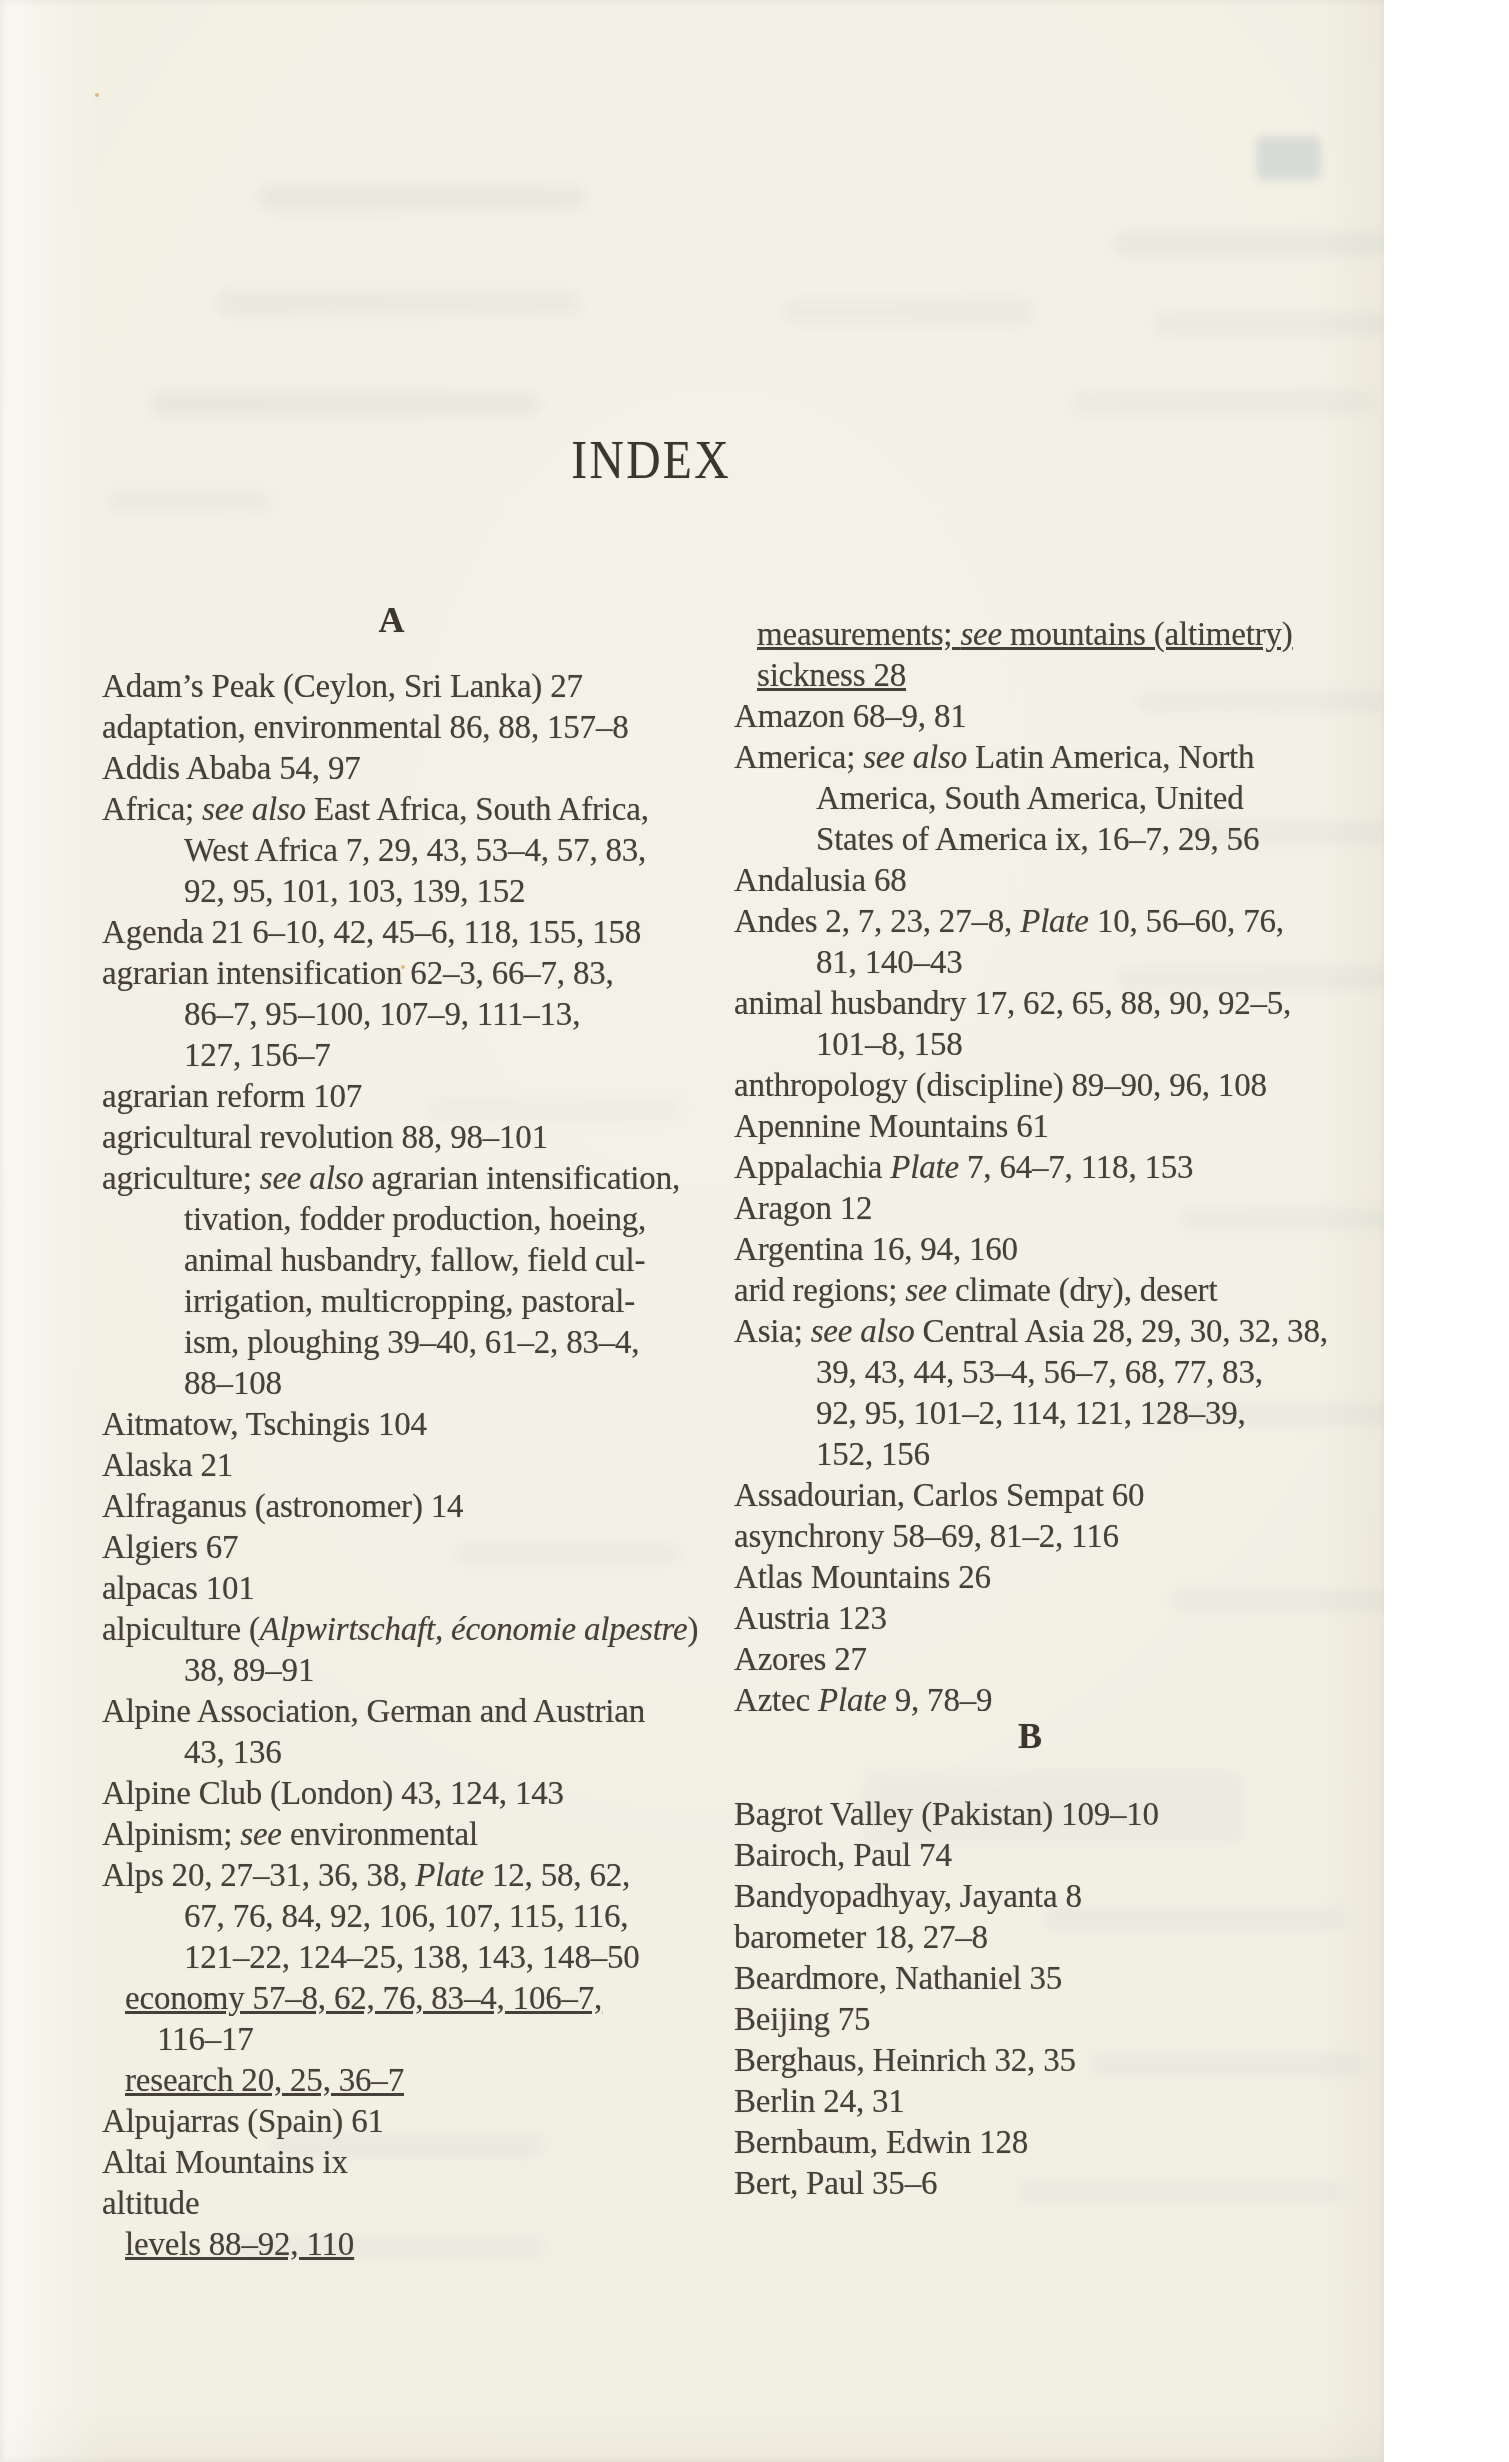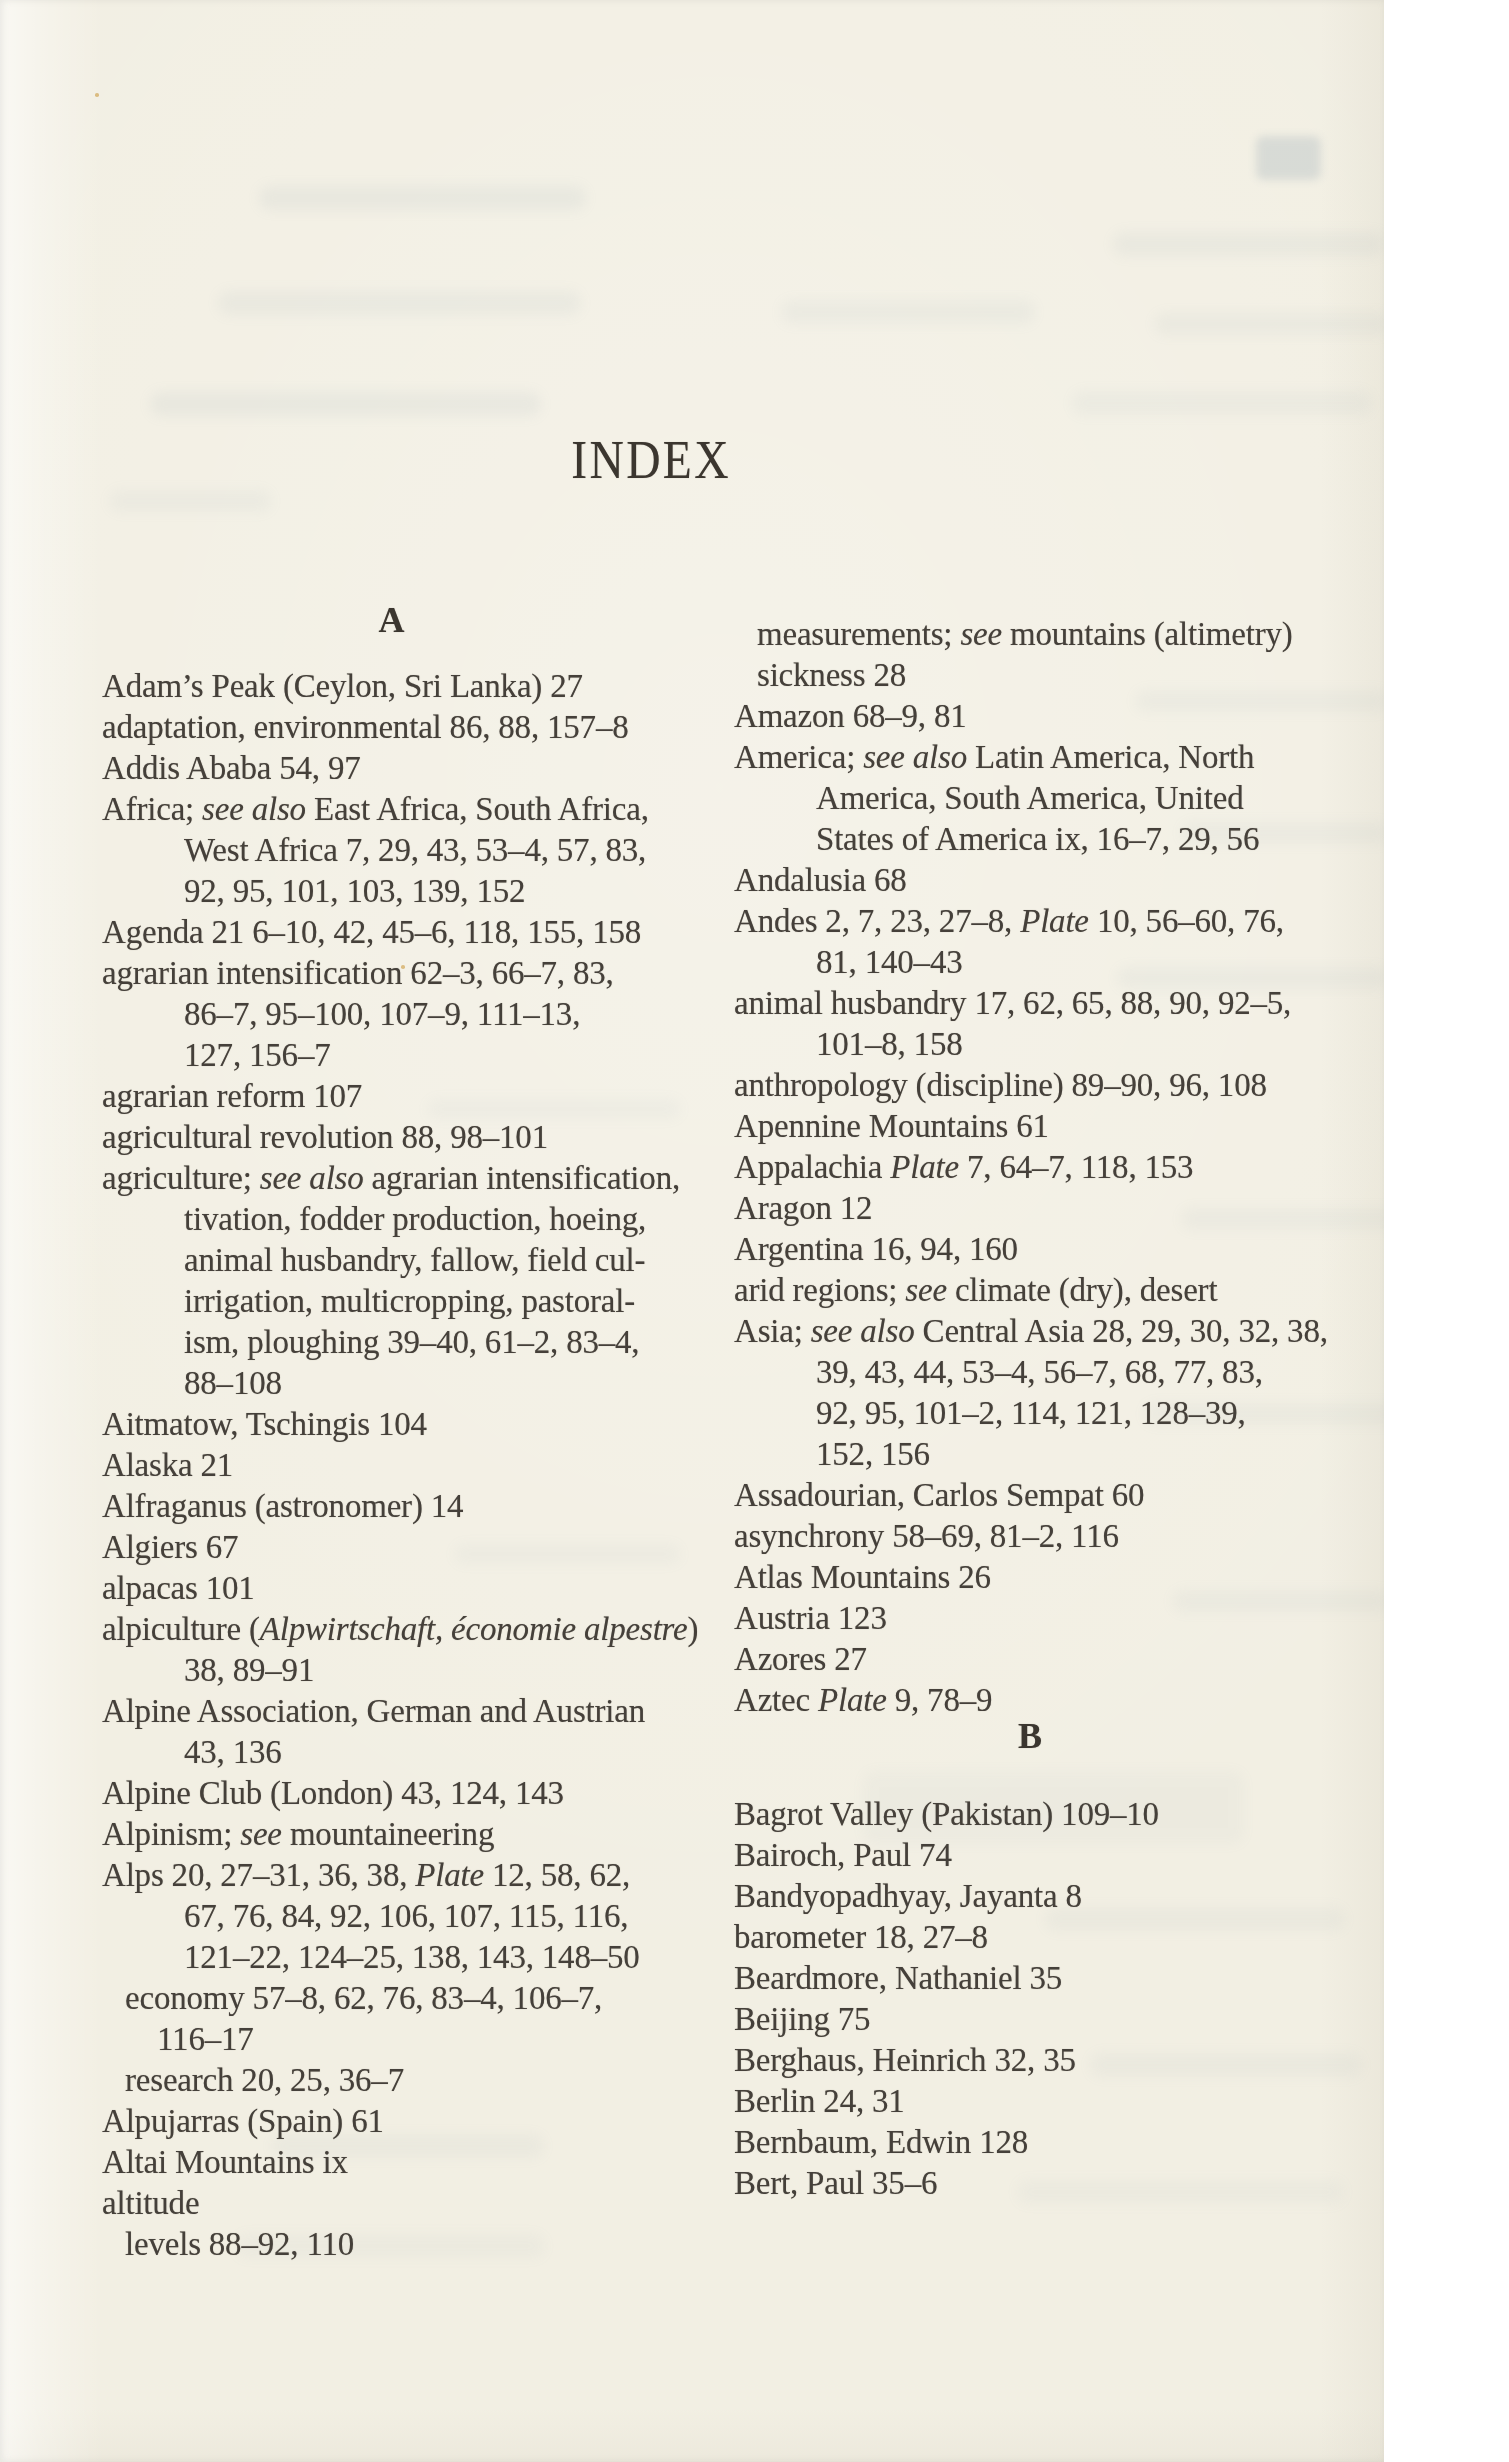"measurements; see mountains (altimetry)" .ind1 { text-decoration: none -> underline }
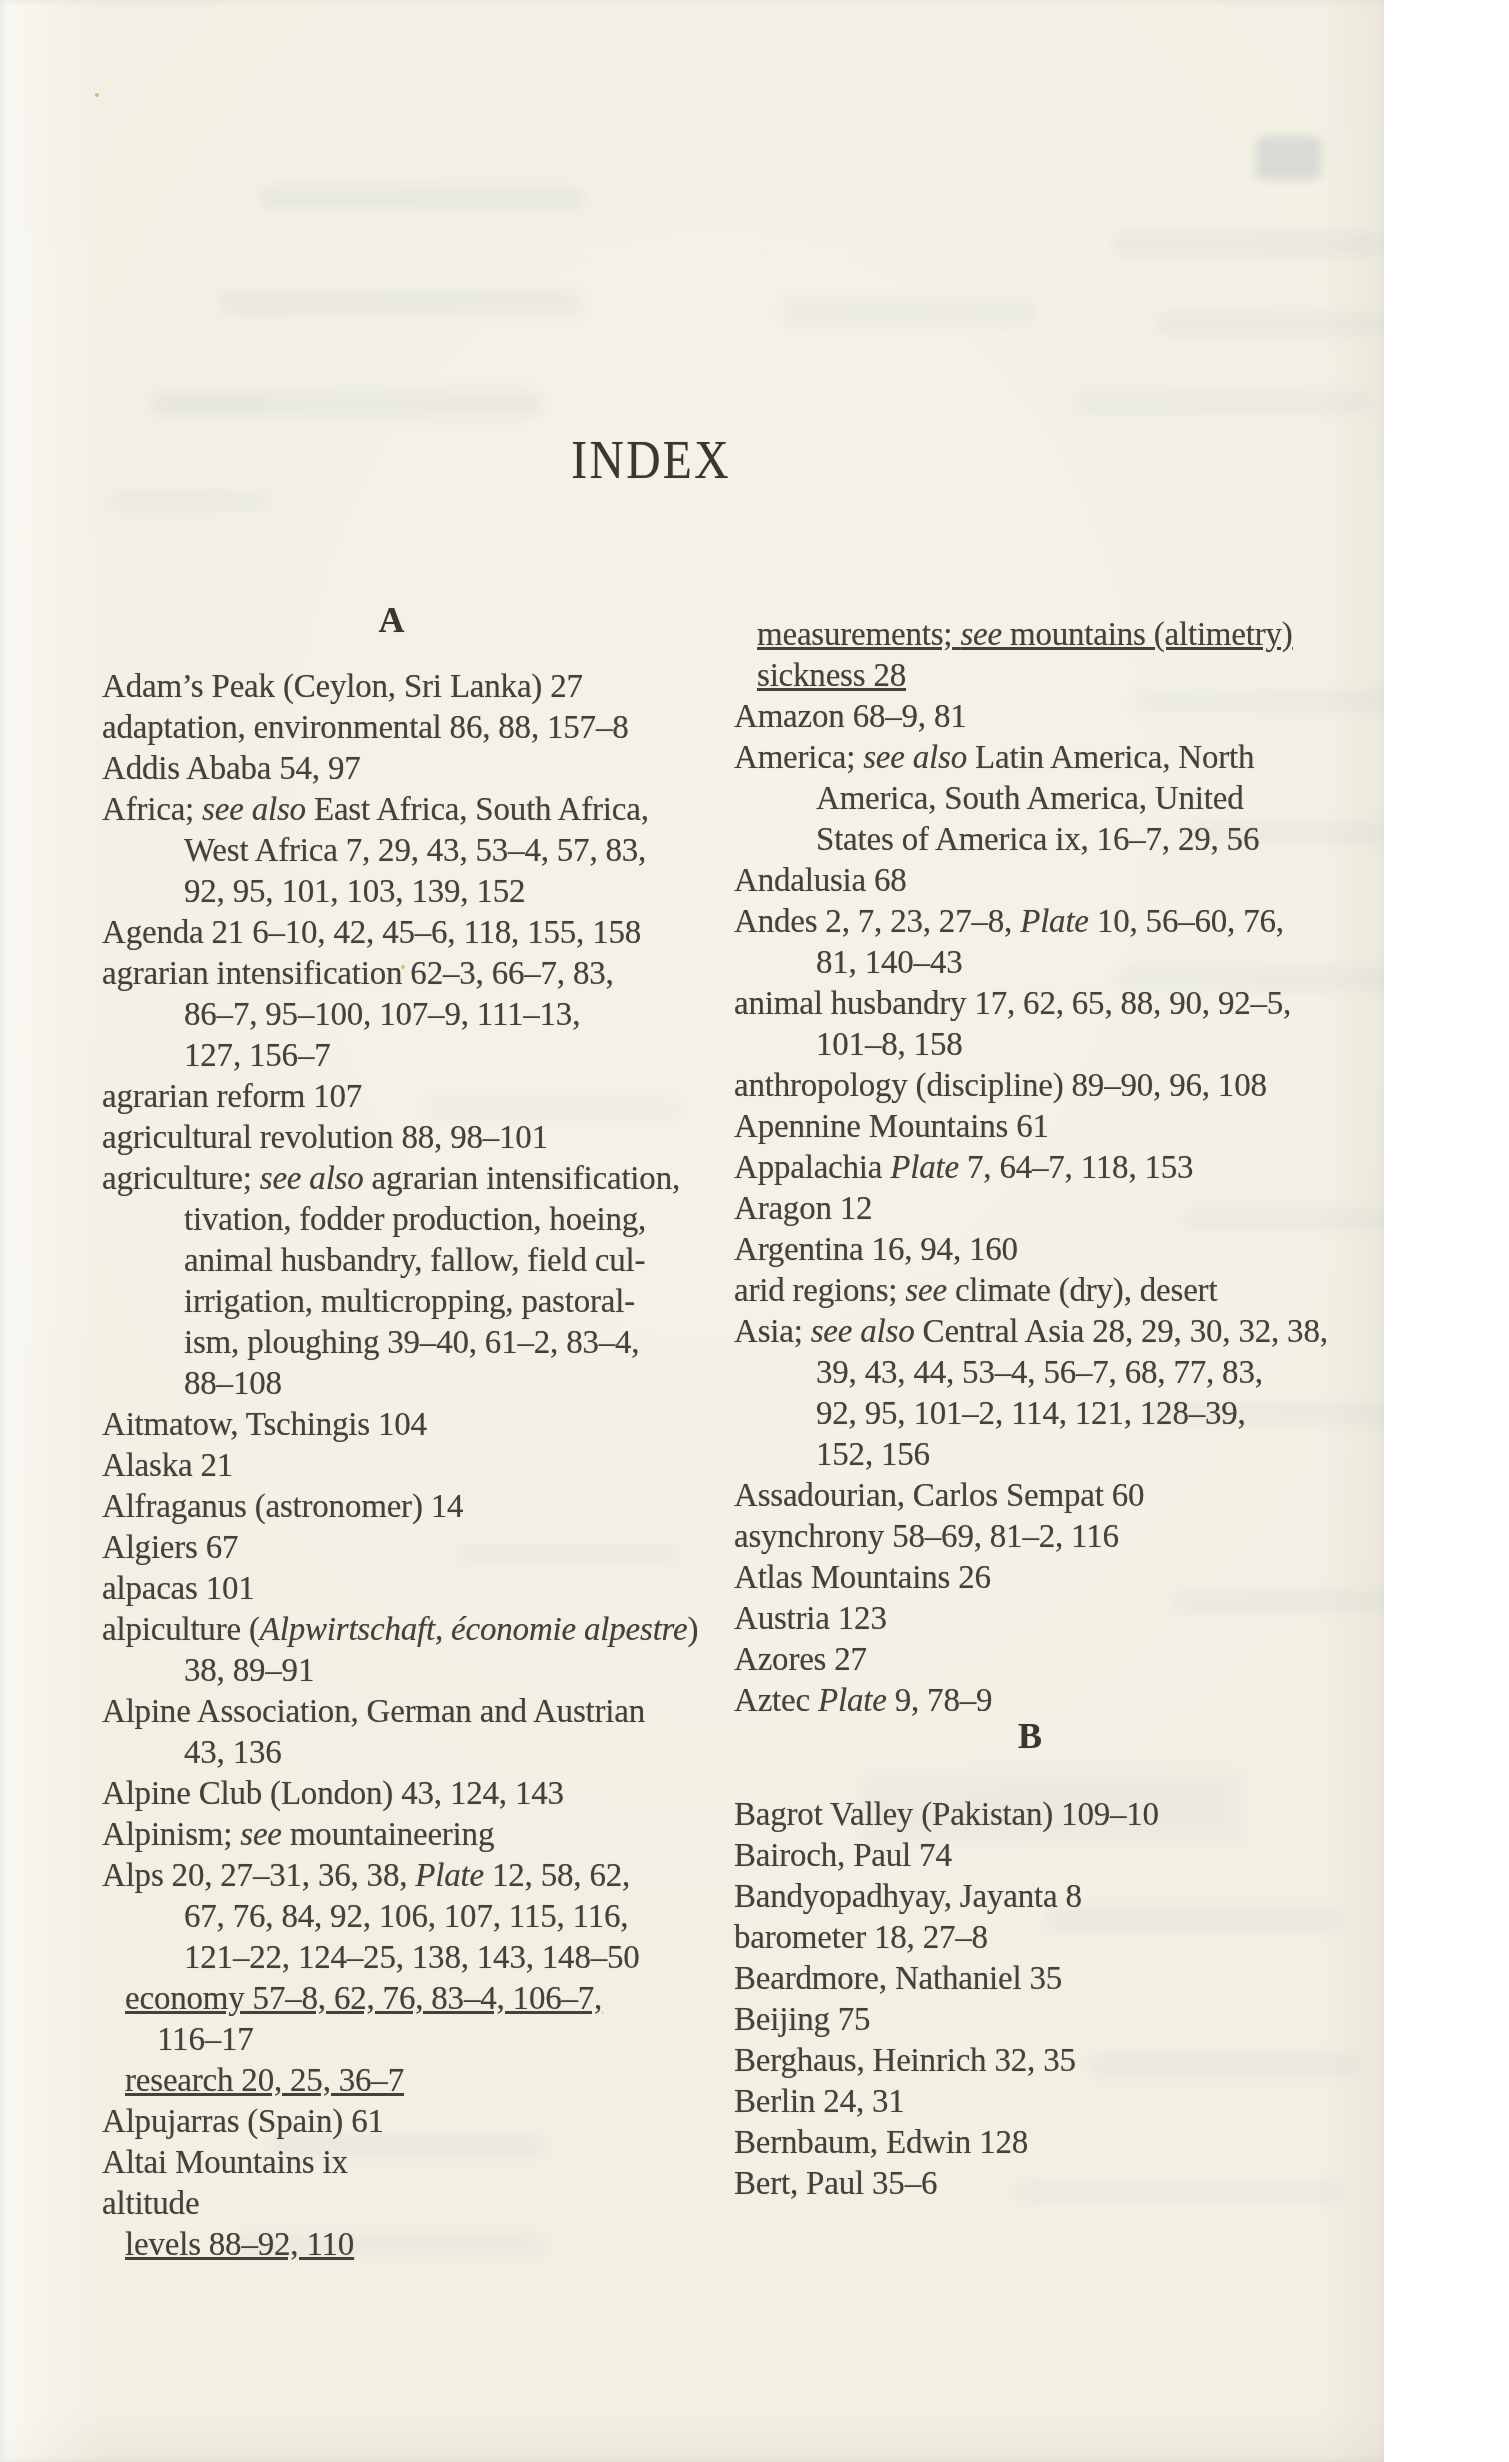"mountaineering" span { text: mountaineering -> environmental }
